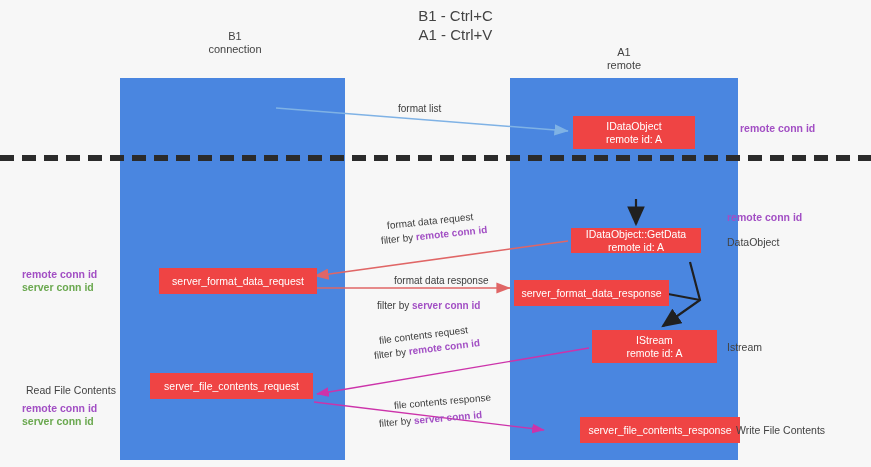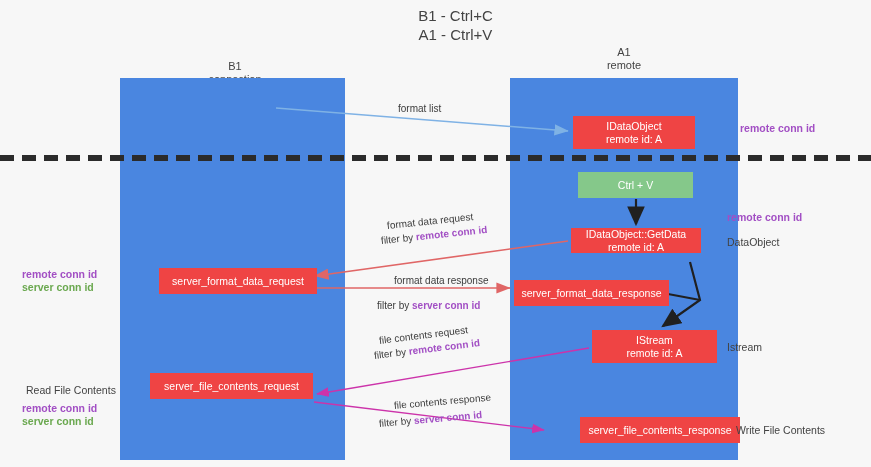"B1" #head-b1 { top: 60px -> 30px }
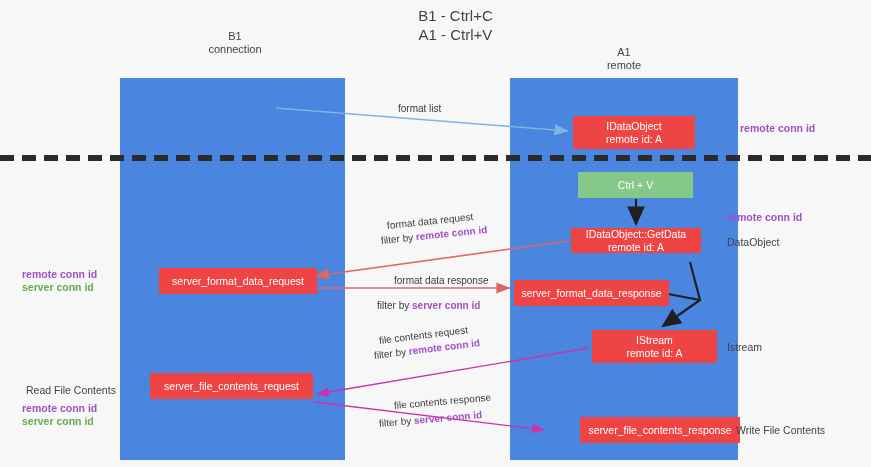"Ctrl + V" div.abs { html: <div> <div>Ctrl + V</div> </div> -> none }
